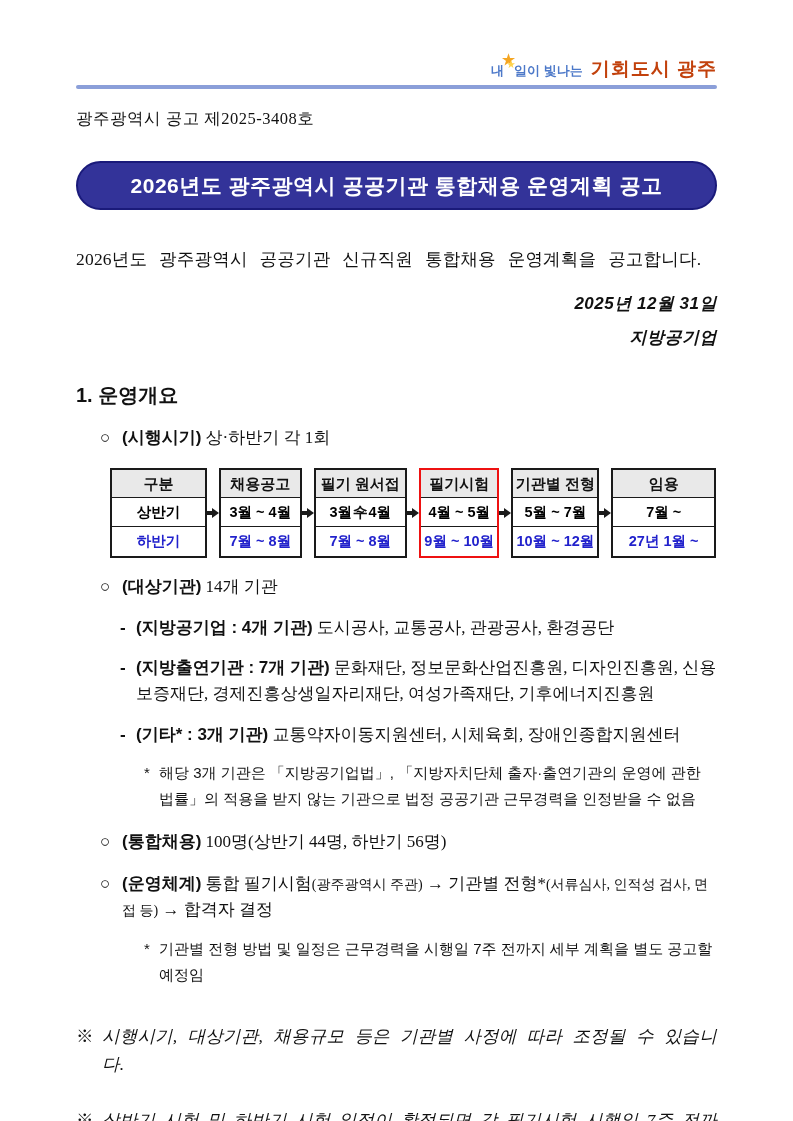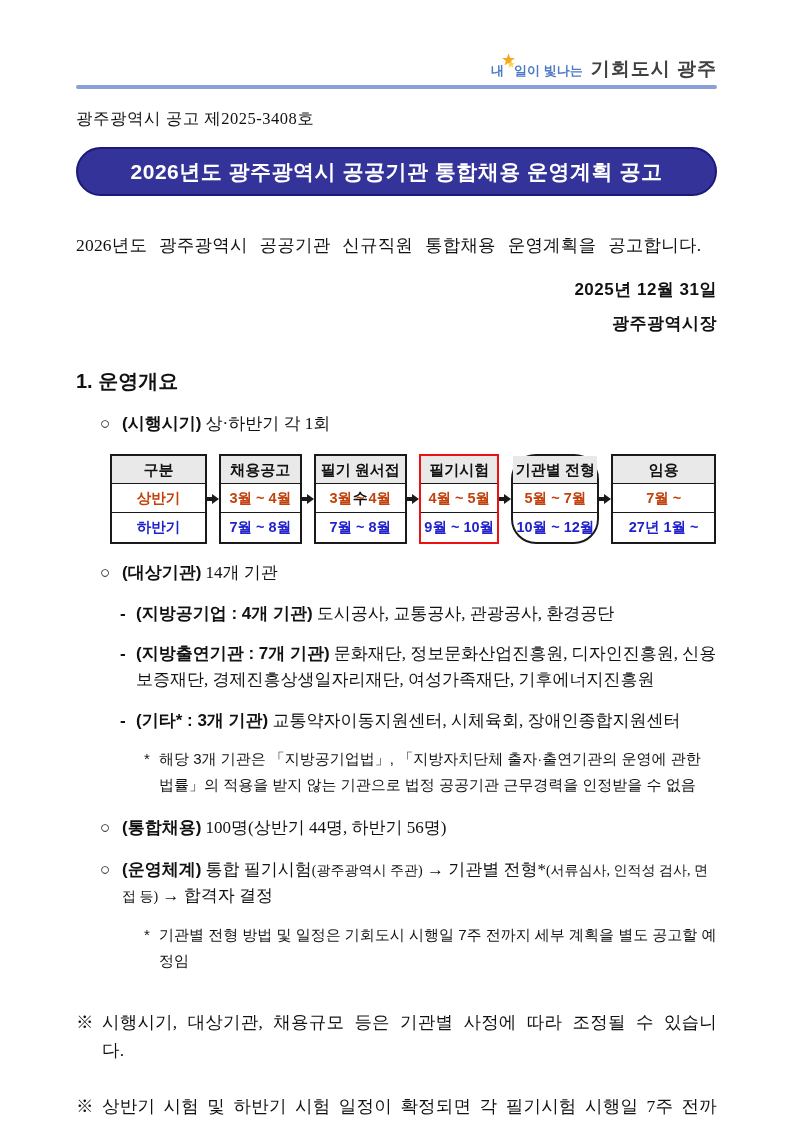"기회도시 광주" .logo-brand { color: #404040 -> #c2410c }
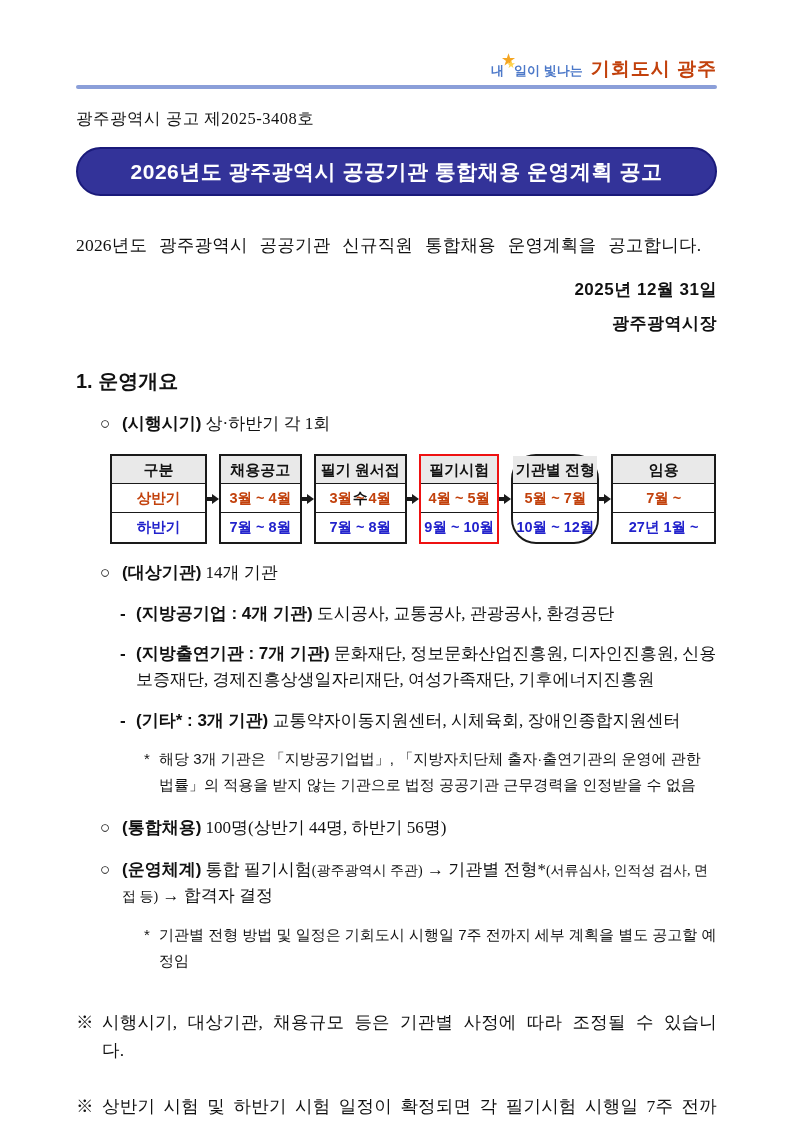"2026년도 광주광역시 공공기관 통합채용 운영계획" .banner { margin-top: 17px -> 31px }
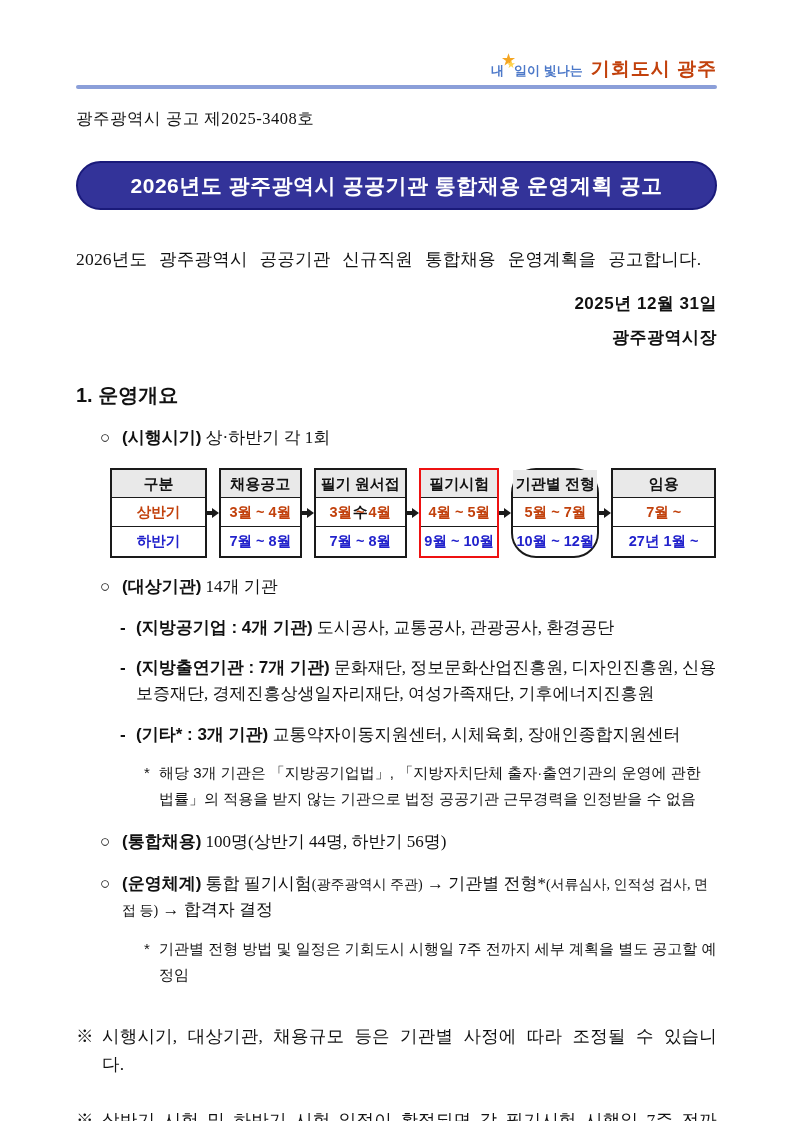"2025년 12월 31일" .date-line, .signer-line { font-style: none -> italic }
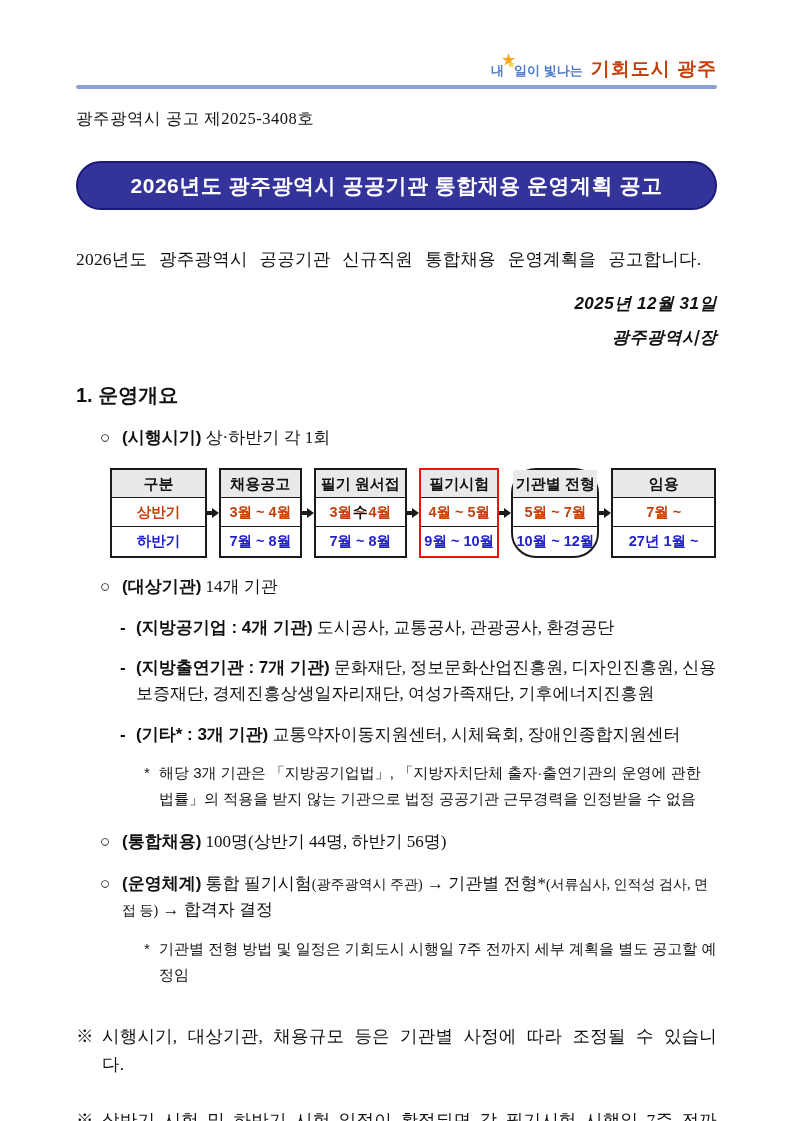"광주광역시장" div.signer-line { text: 광주광역시장 -> 지방공기업 }
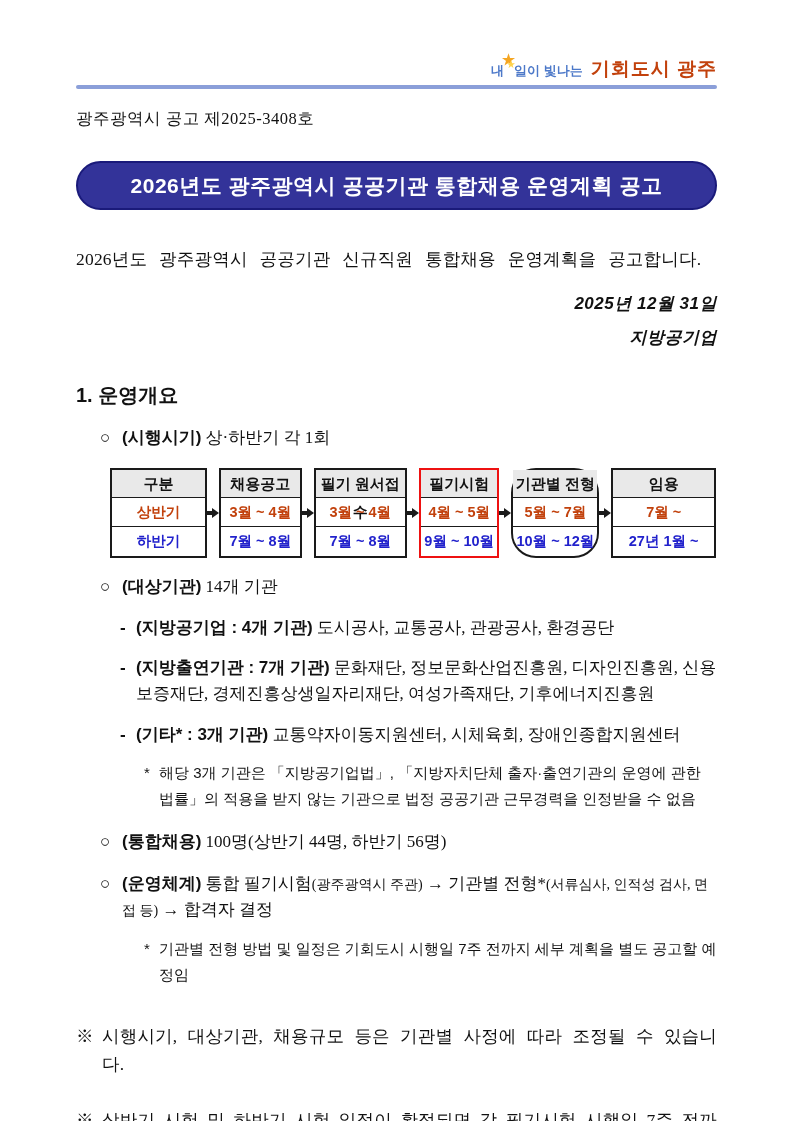"기관별 전형" .w-org { border-radius: 25px -> none }
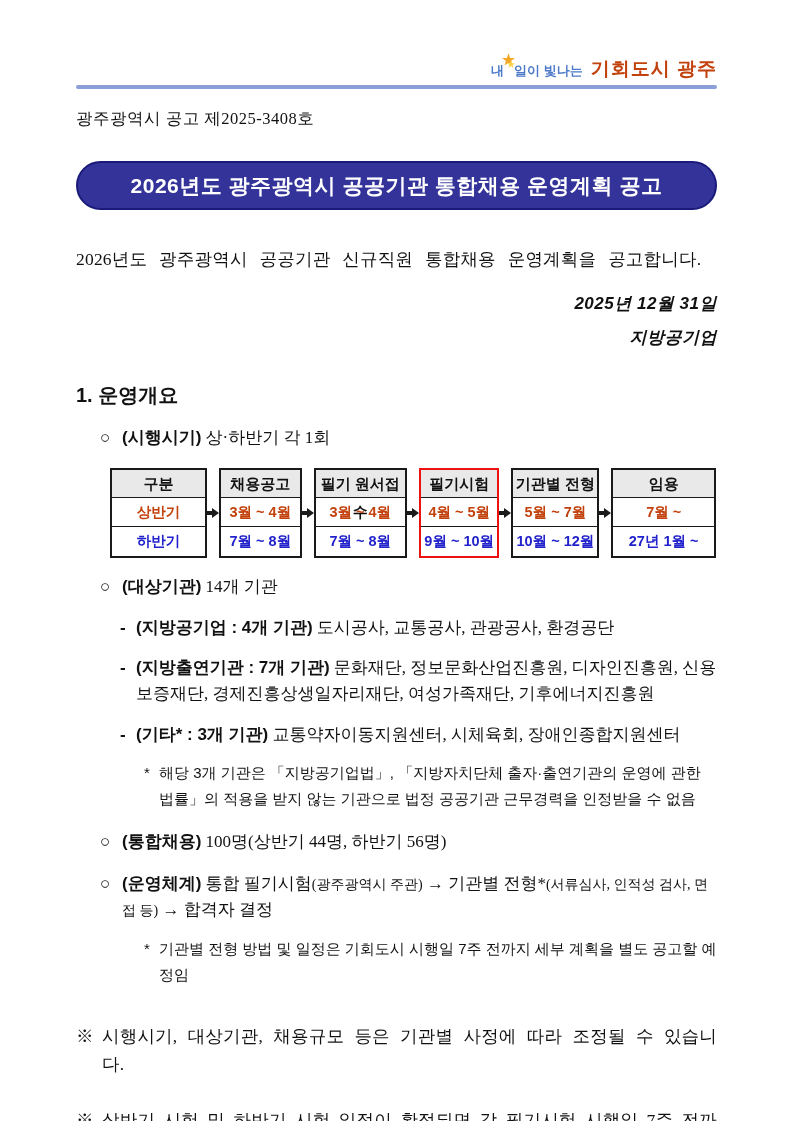"상반기" .sched-first { color: #c2410c -> #000000 }
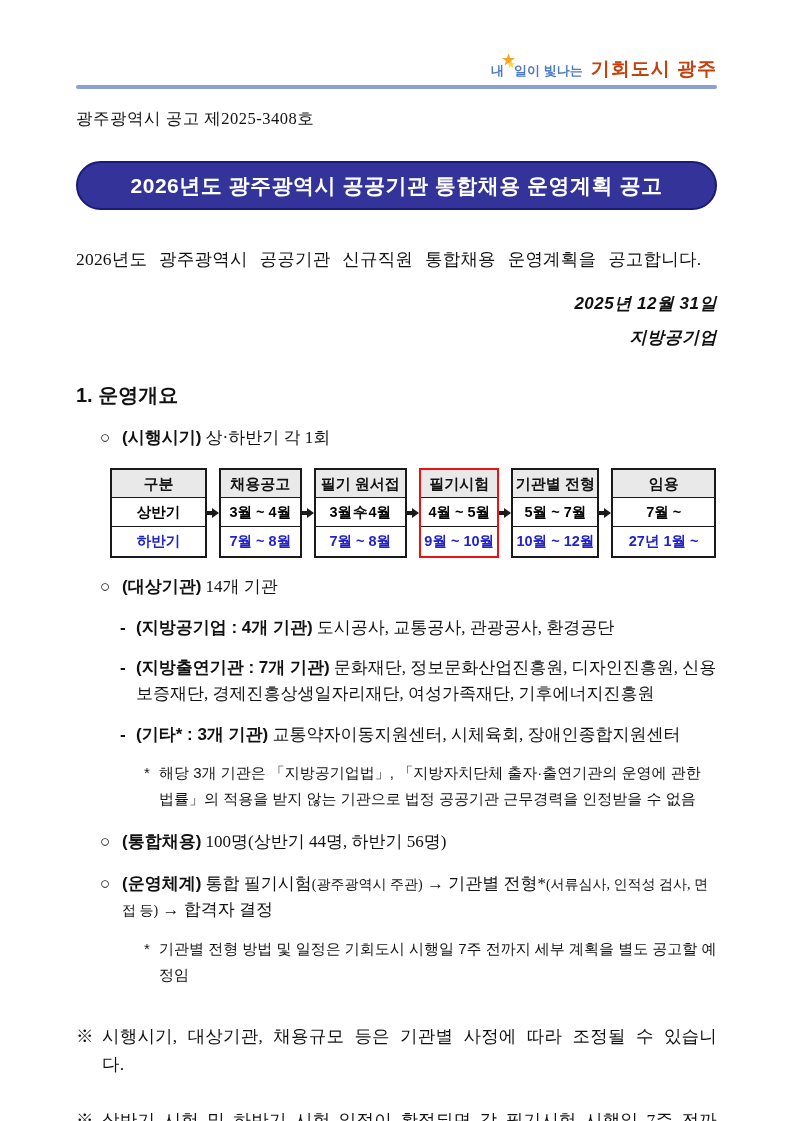"기관별 전형 방법 및 일정은" span.body { text: 기회도시 -> 근무경력을 }
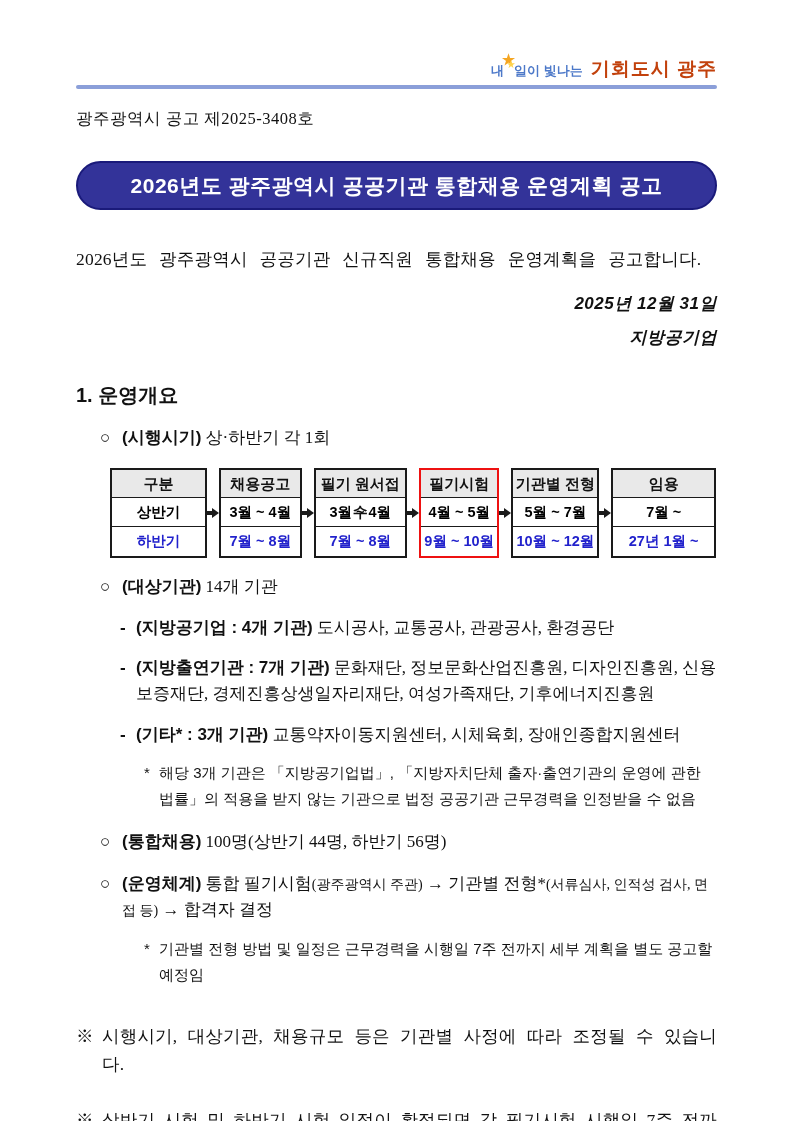"시행시기, 대상기관, 채용규모 등은 기관별" .note .body { font-style: none -> italic }
